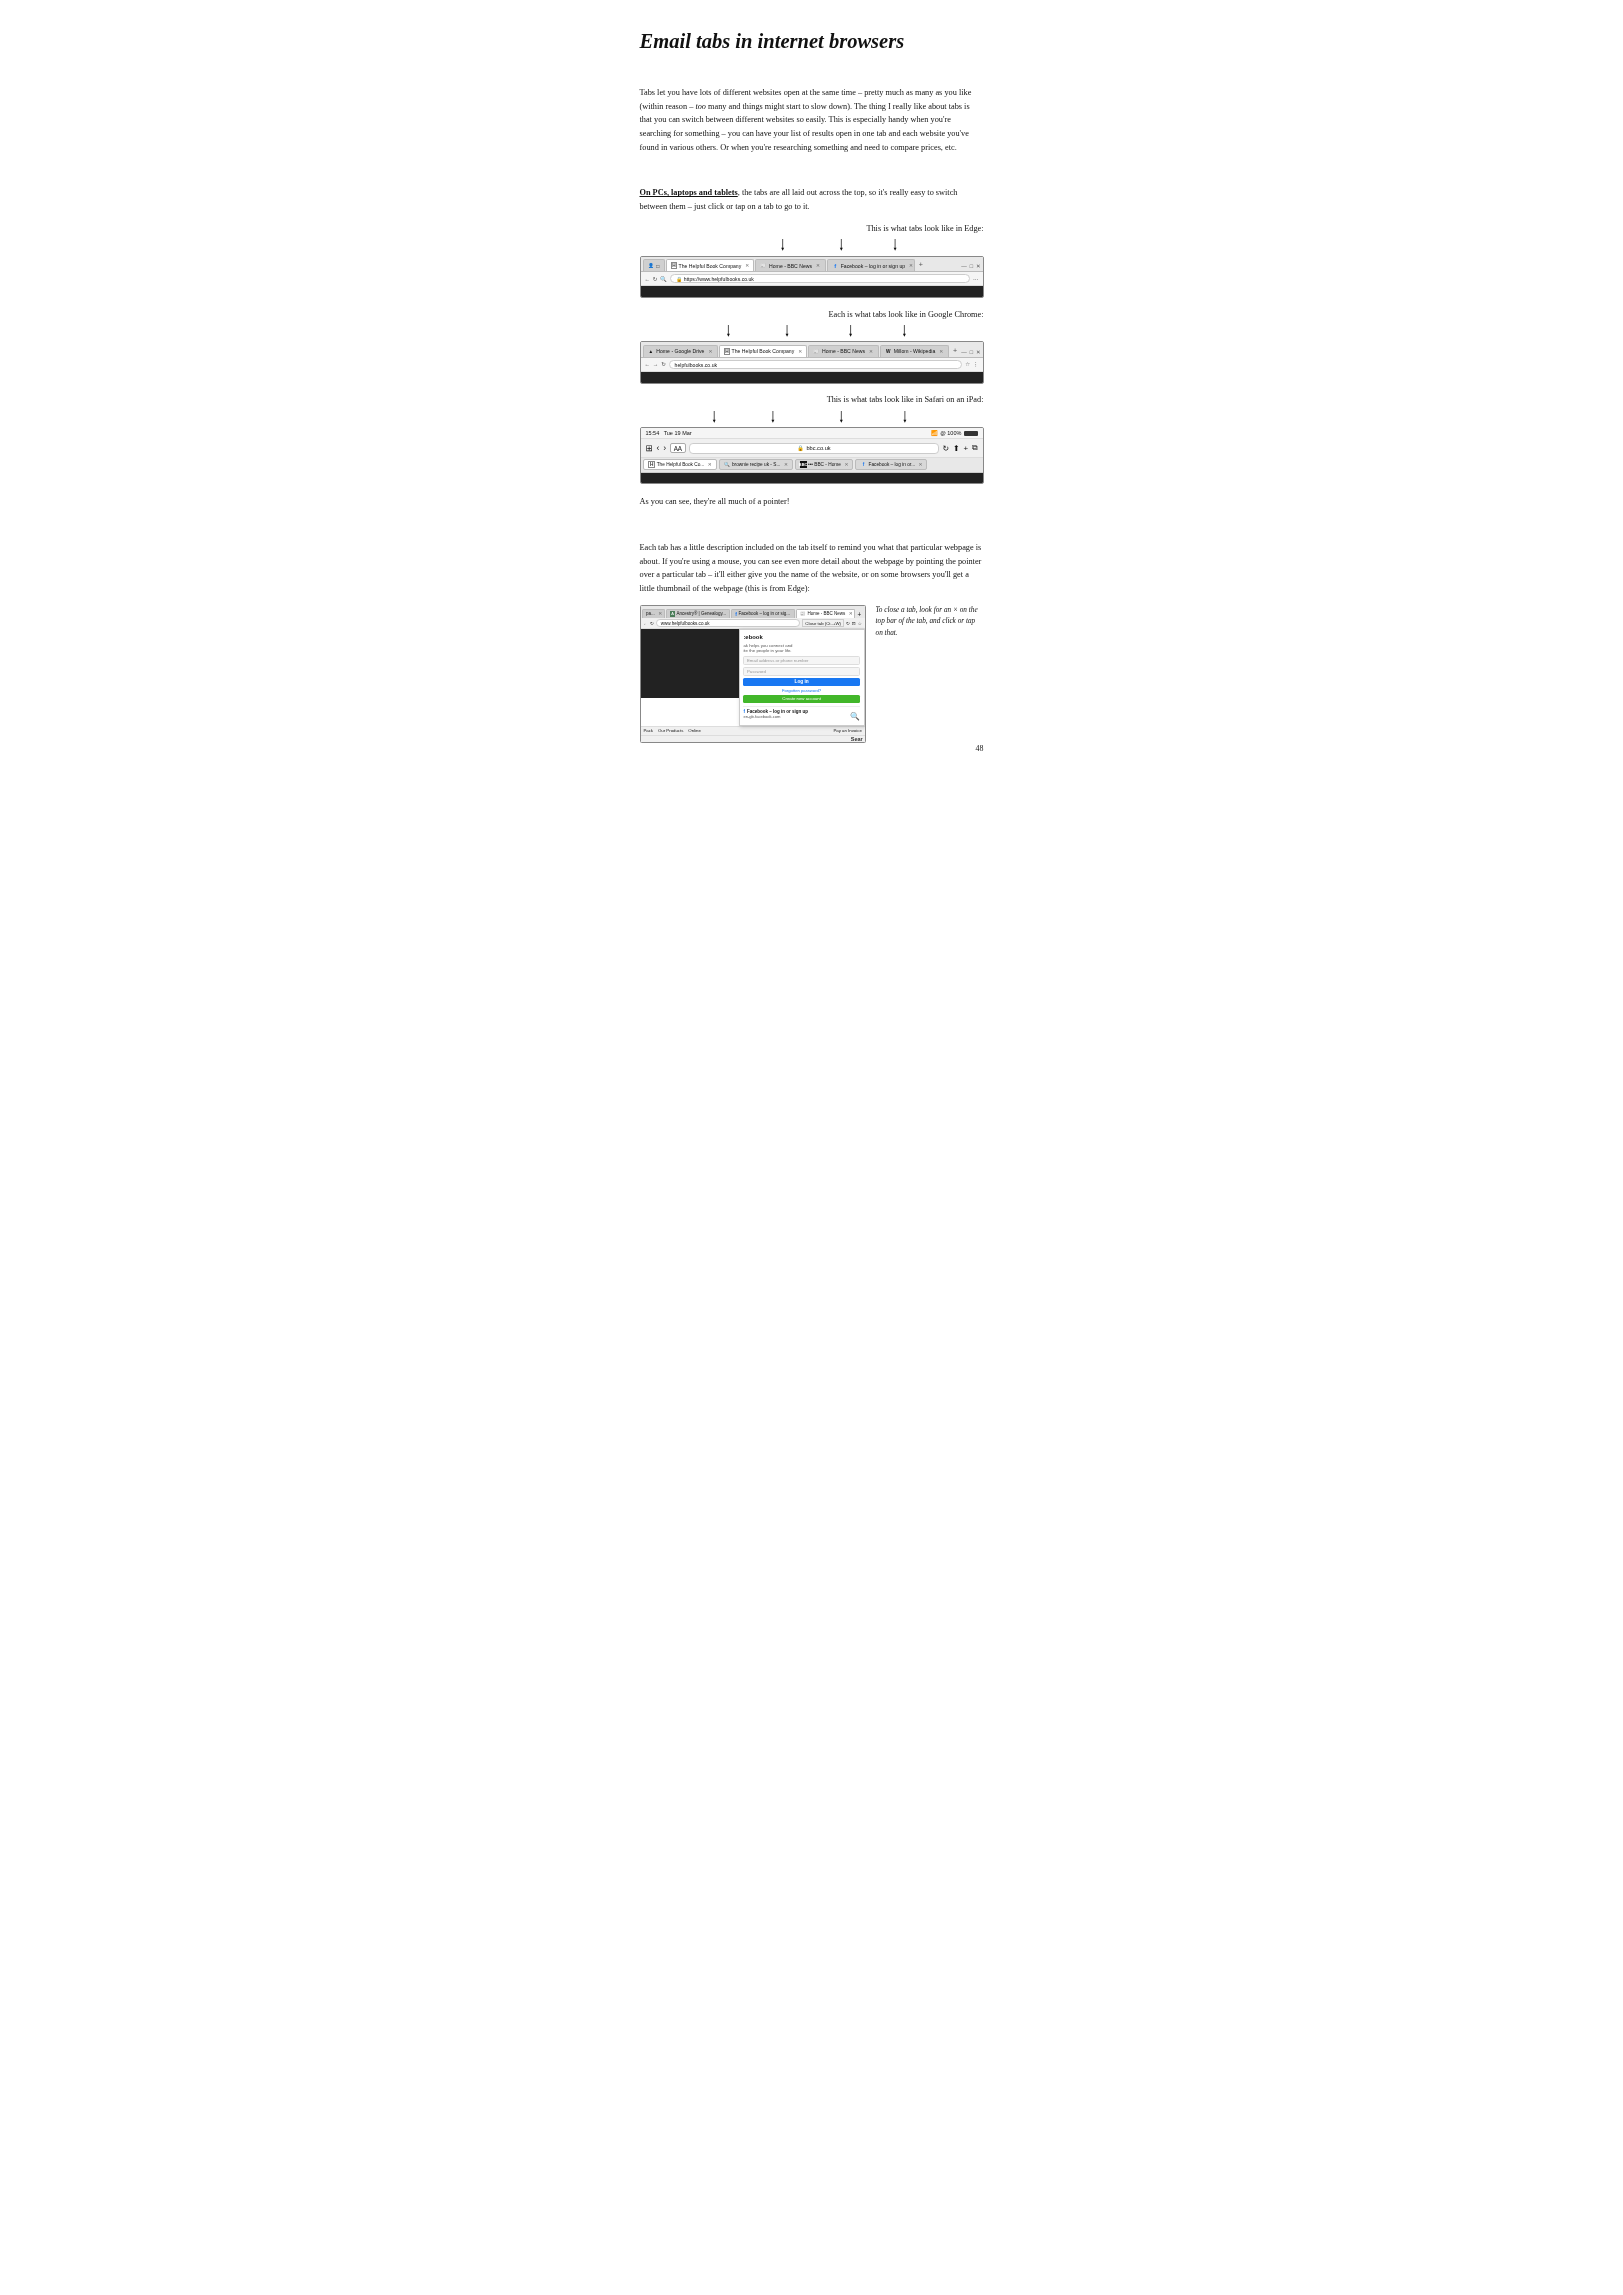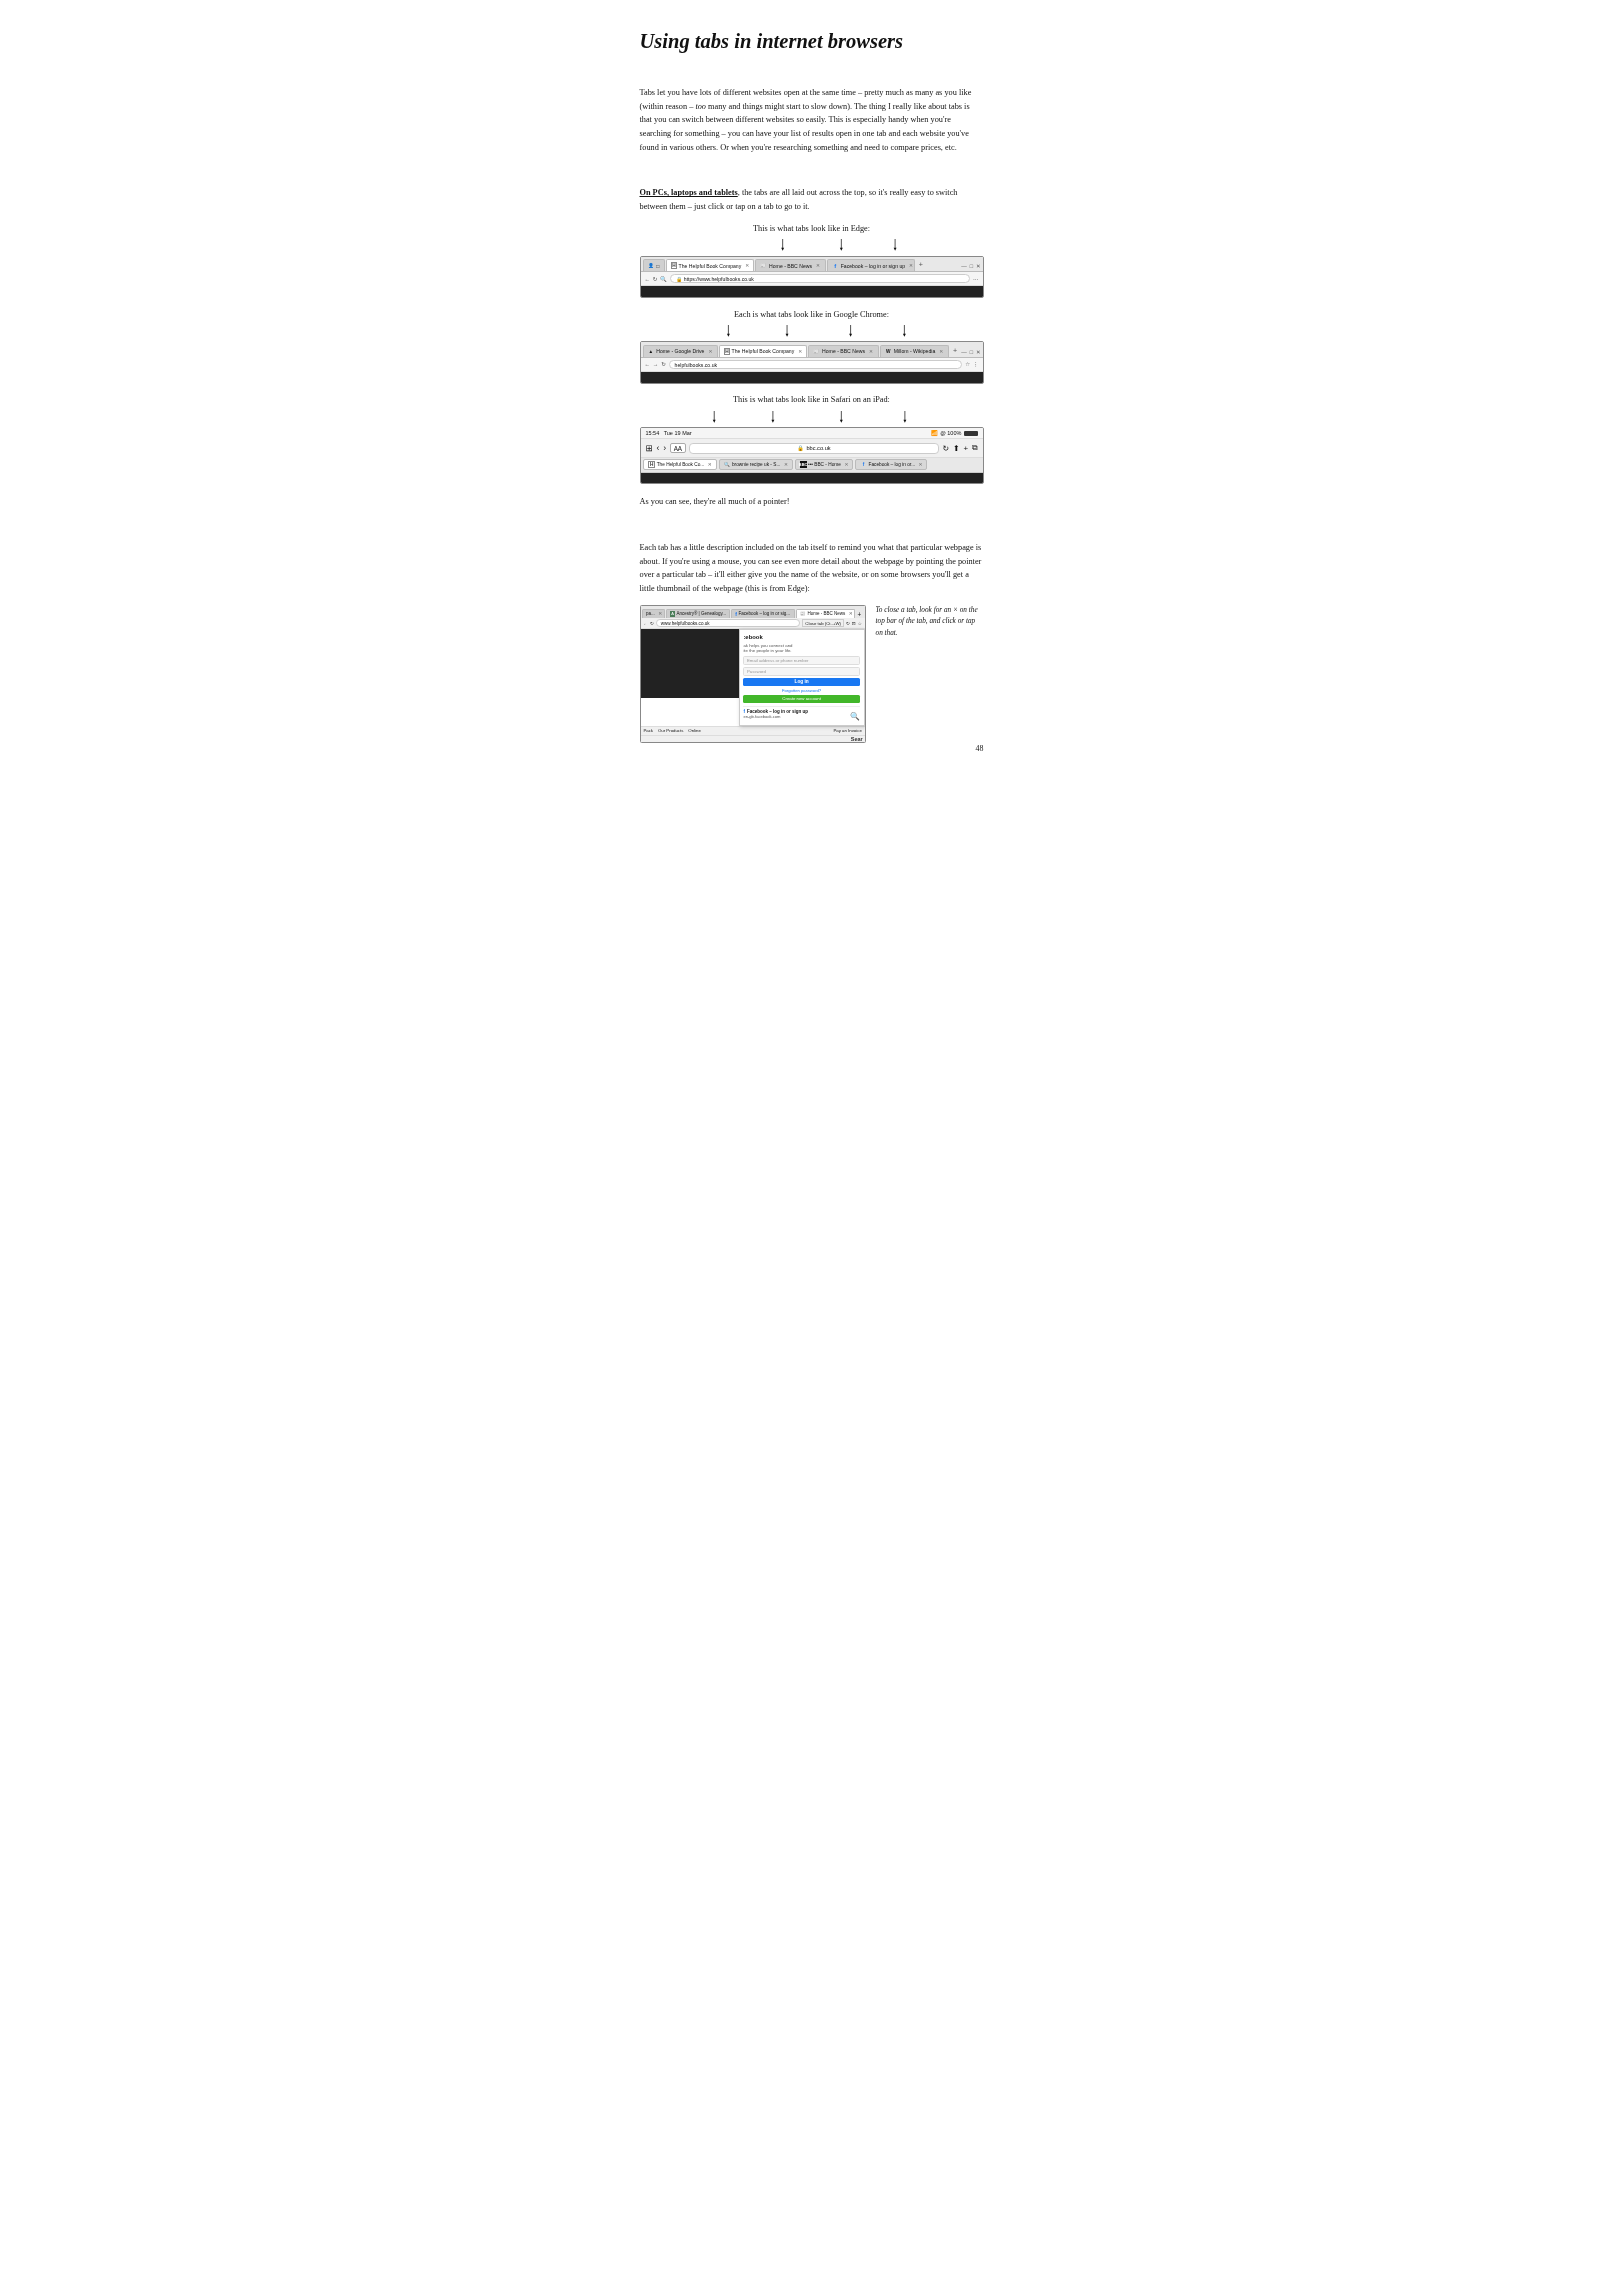"Using tabs in internet browsers" h1 { text: Using -> Email }
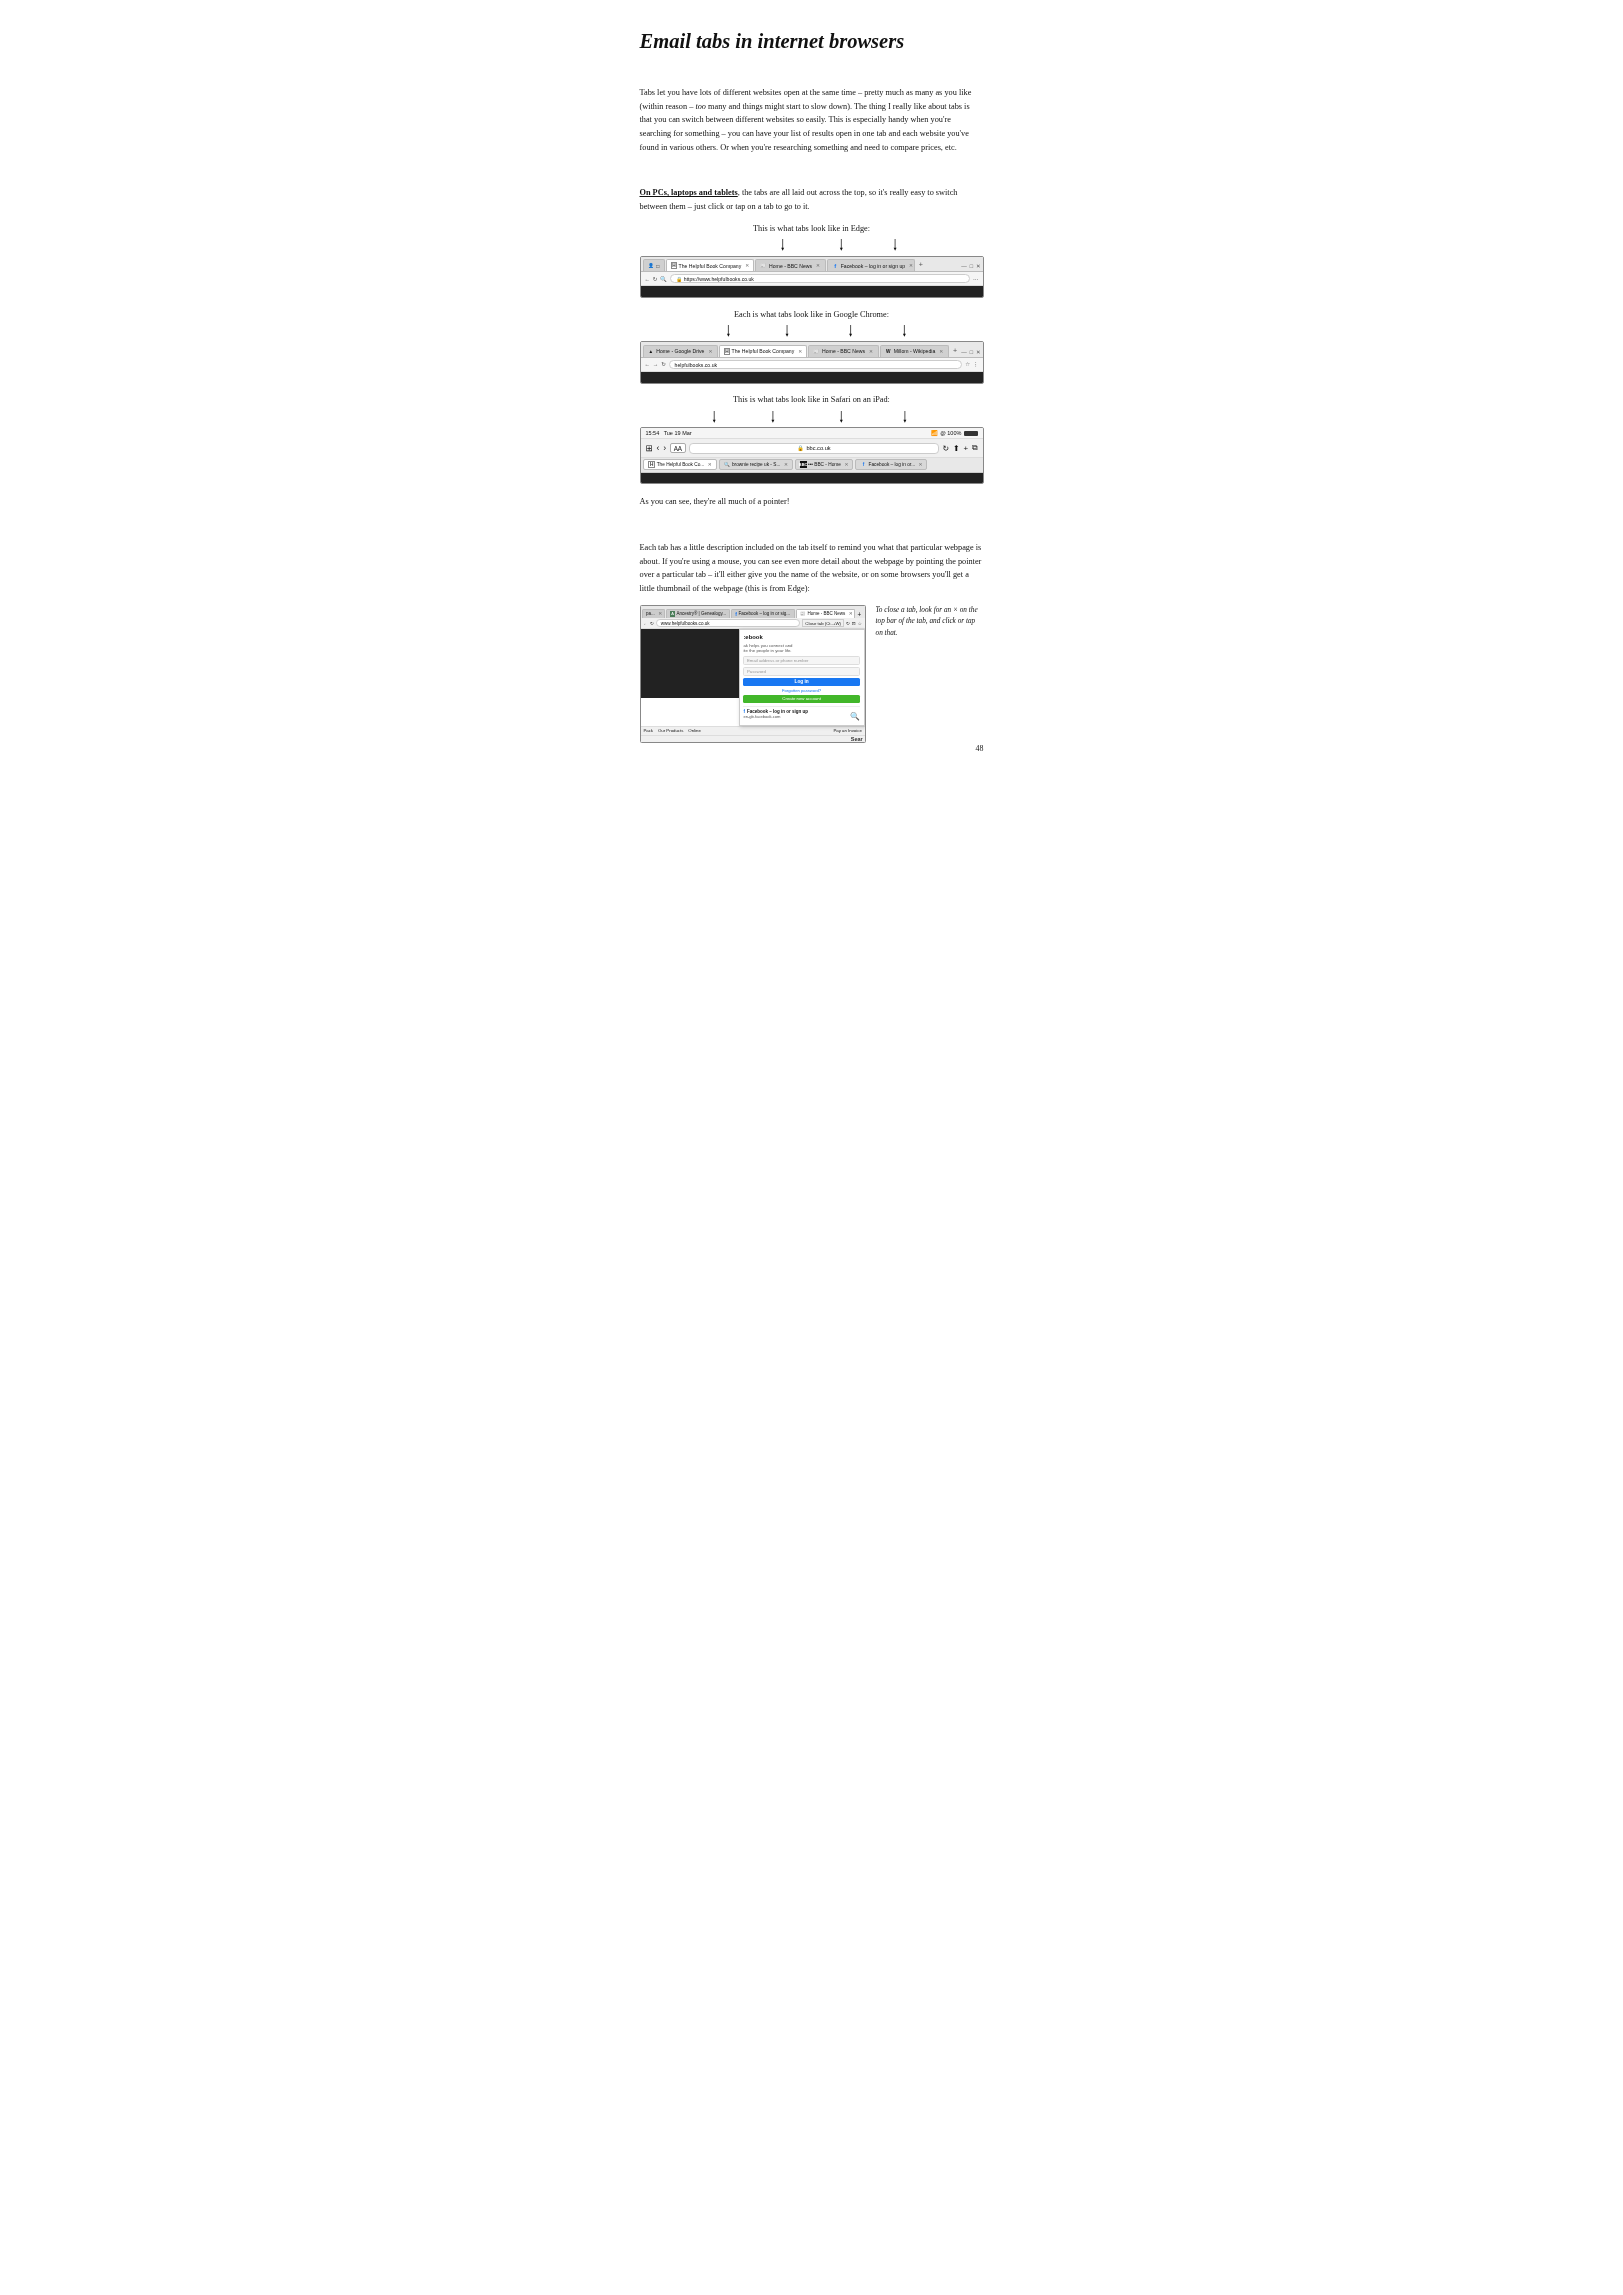"This is what tabs look" .caption { text-align: center -> right }
